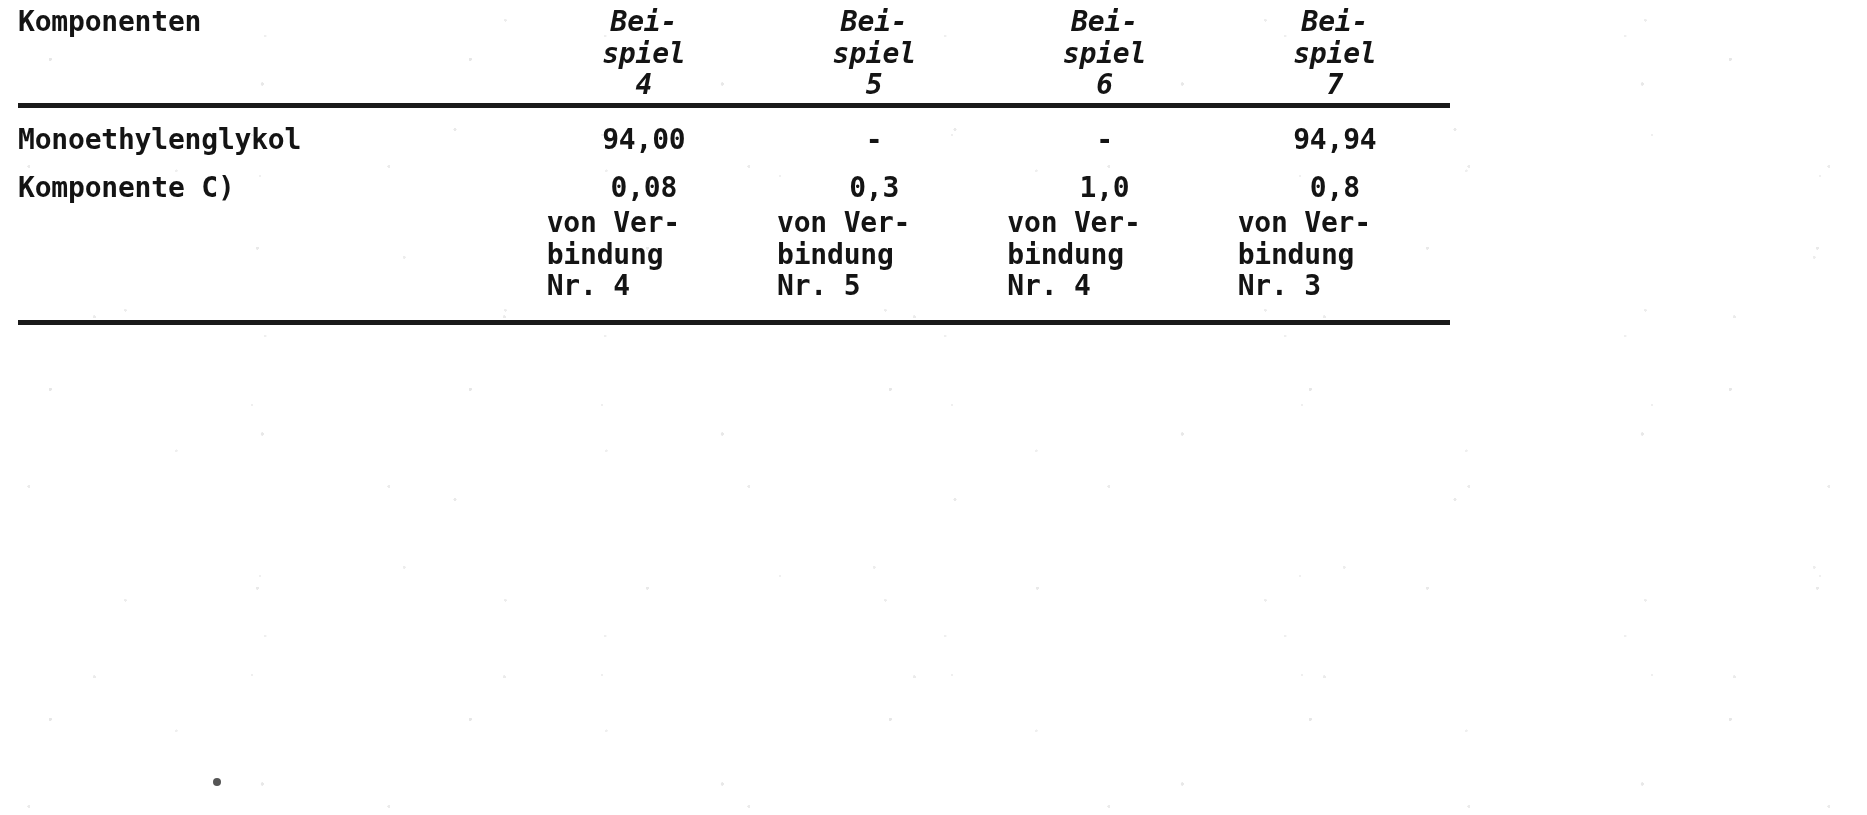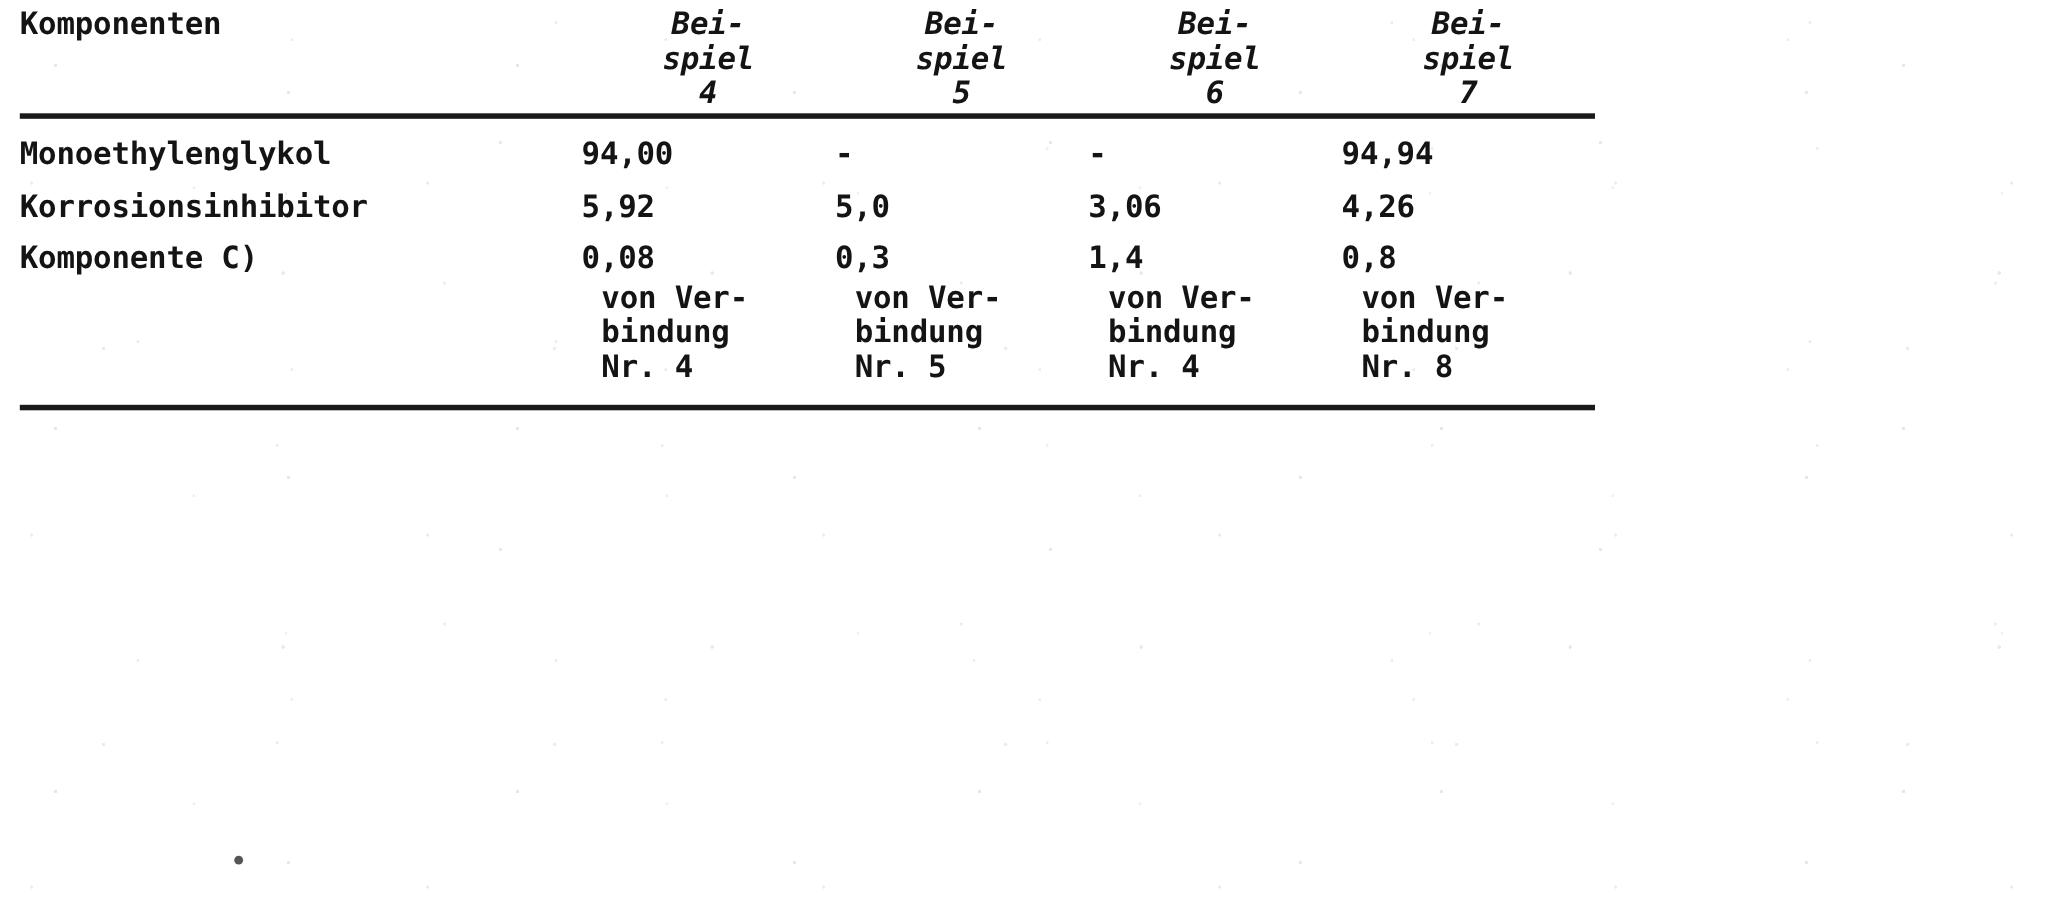"94,00" .row-val { text-align: left -> center }
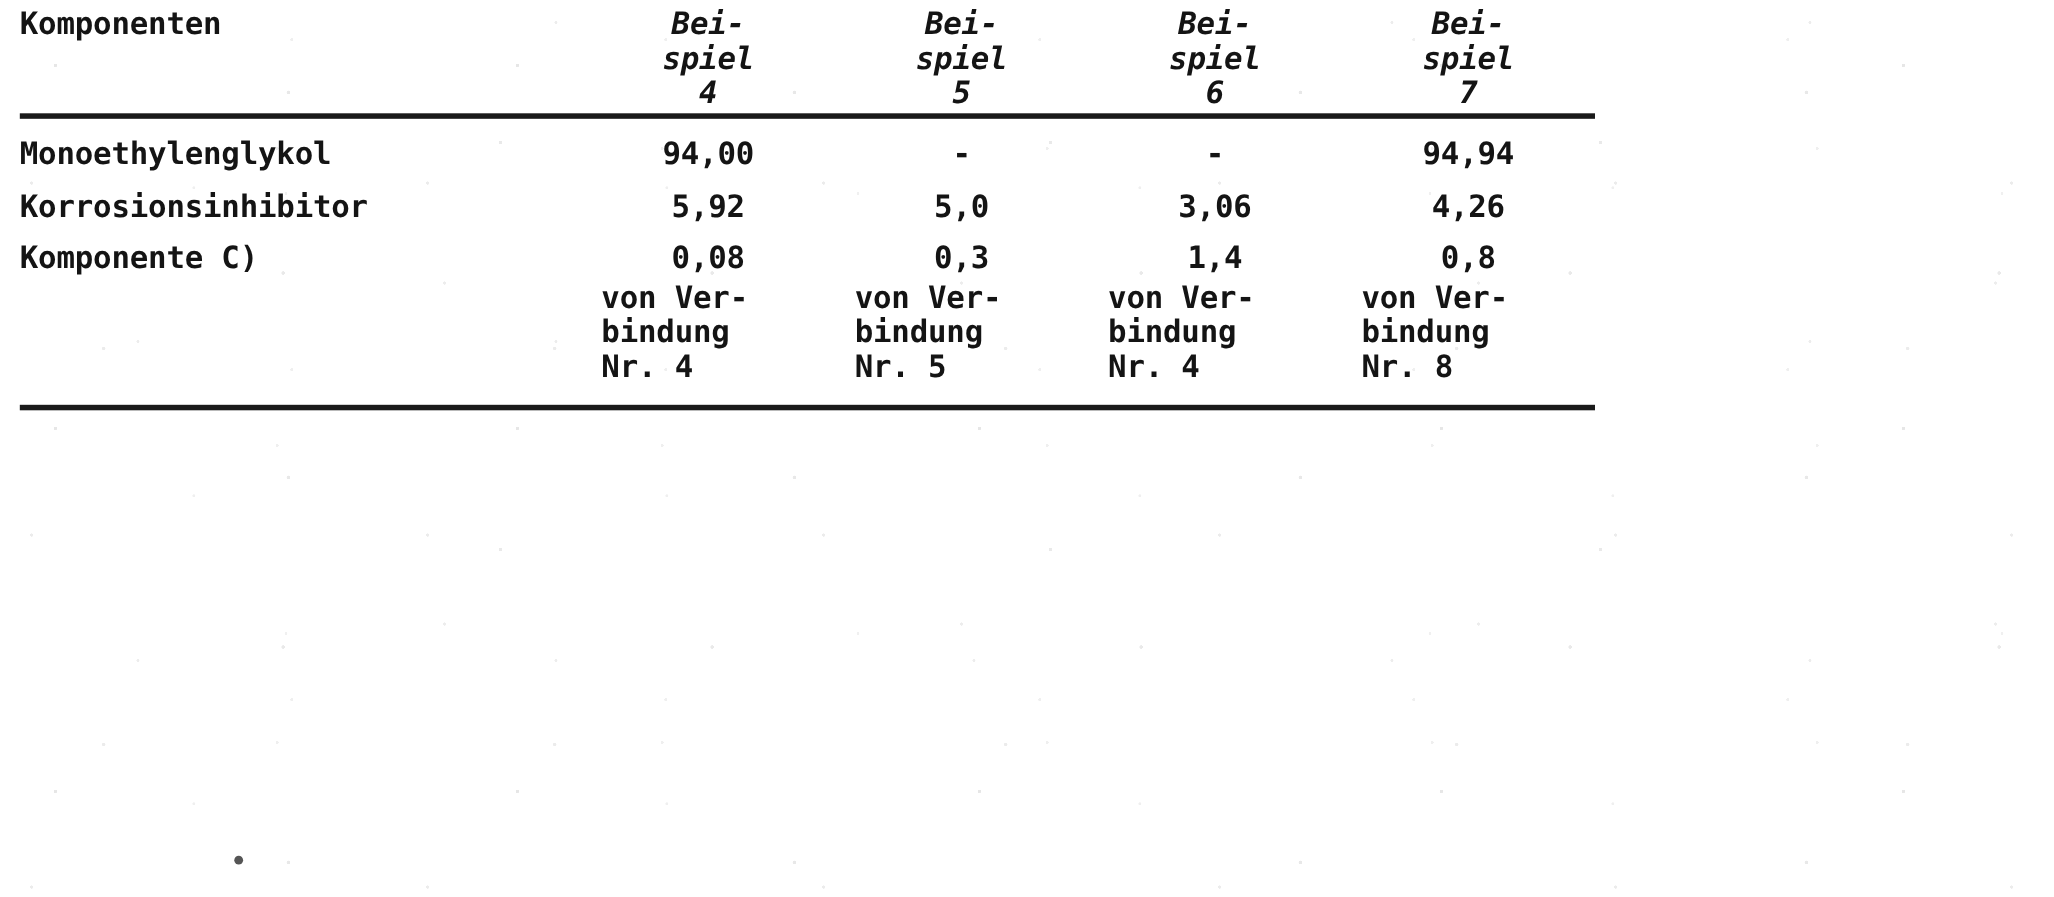"Korrosionsinhibitor" tr { html: <tr> <td>Korrosionsinhibitor</td> <td>5,92</td> <td>5,0</td> <td>3,06</td> <td>4,26</td> </tr> -> none }
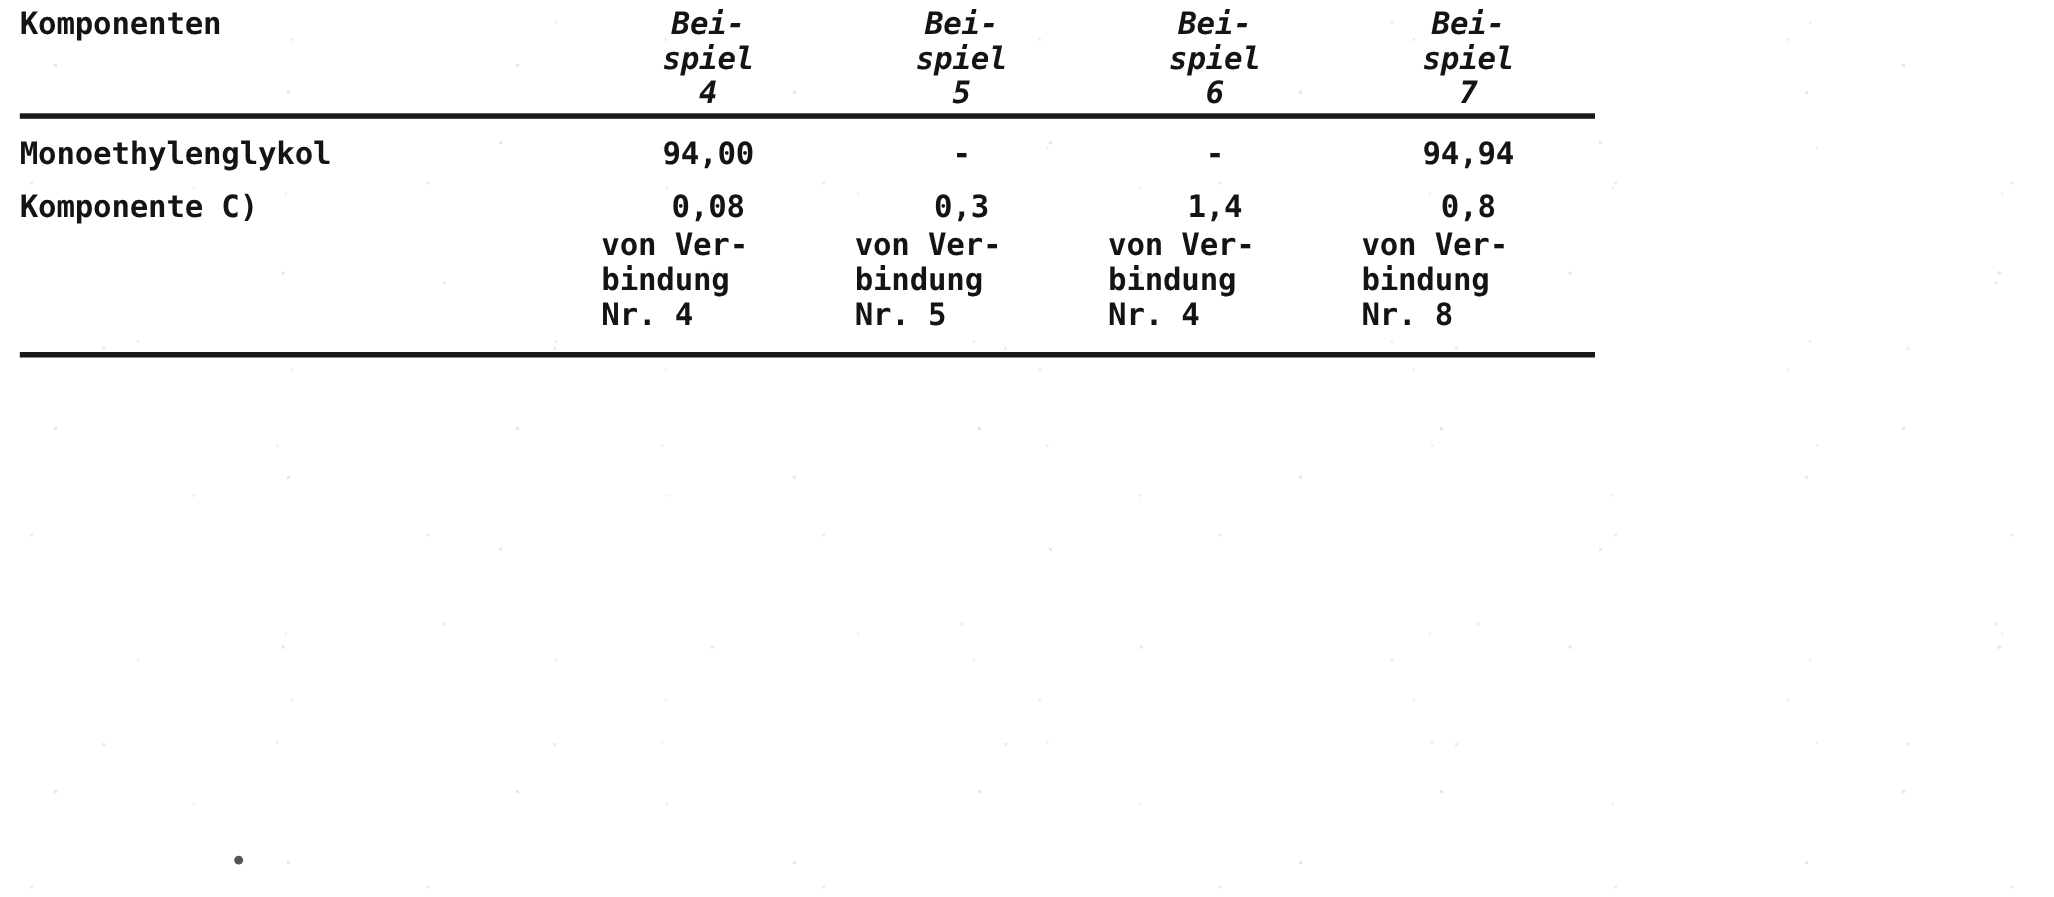"1,4" td.row-val { text: 1,4 -> 1,0 }
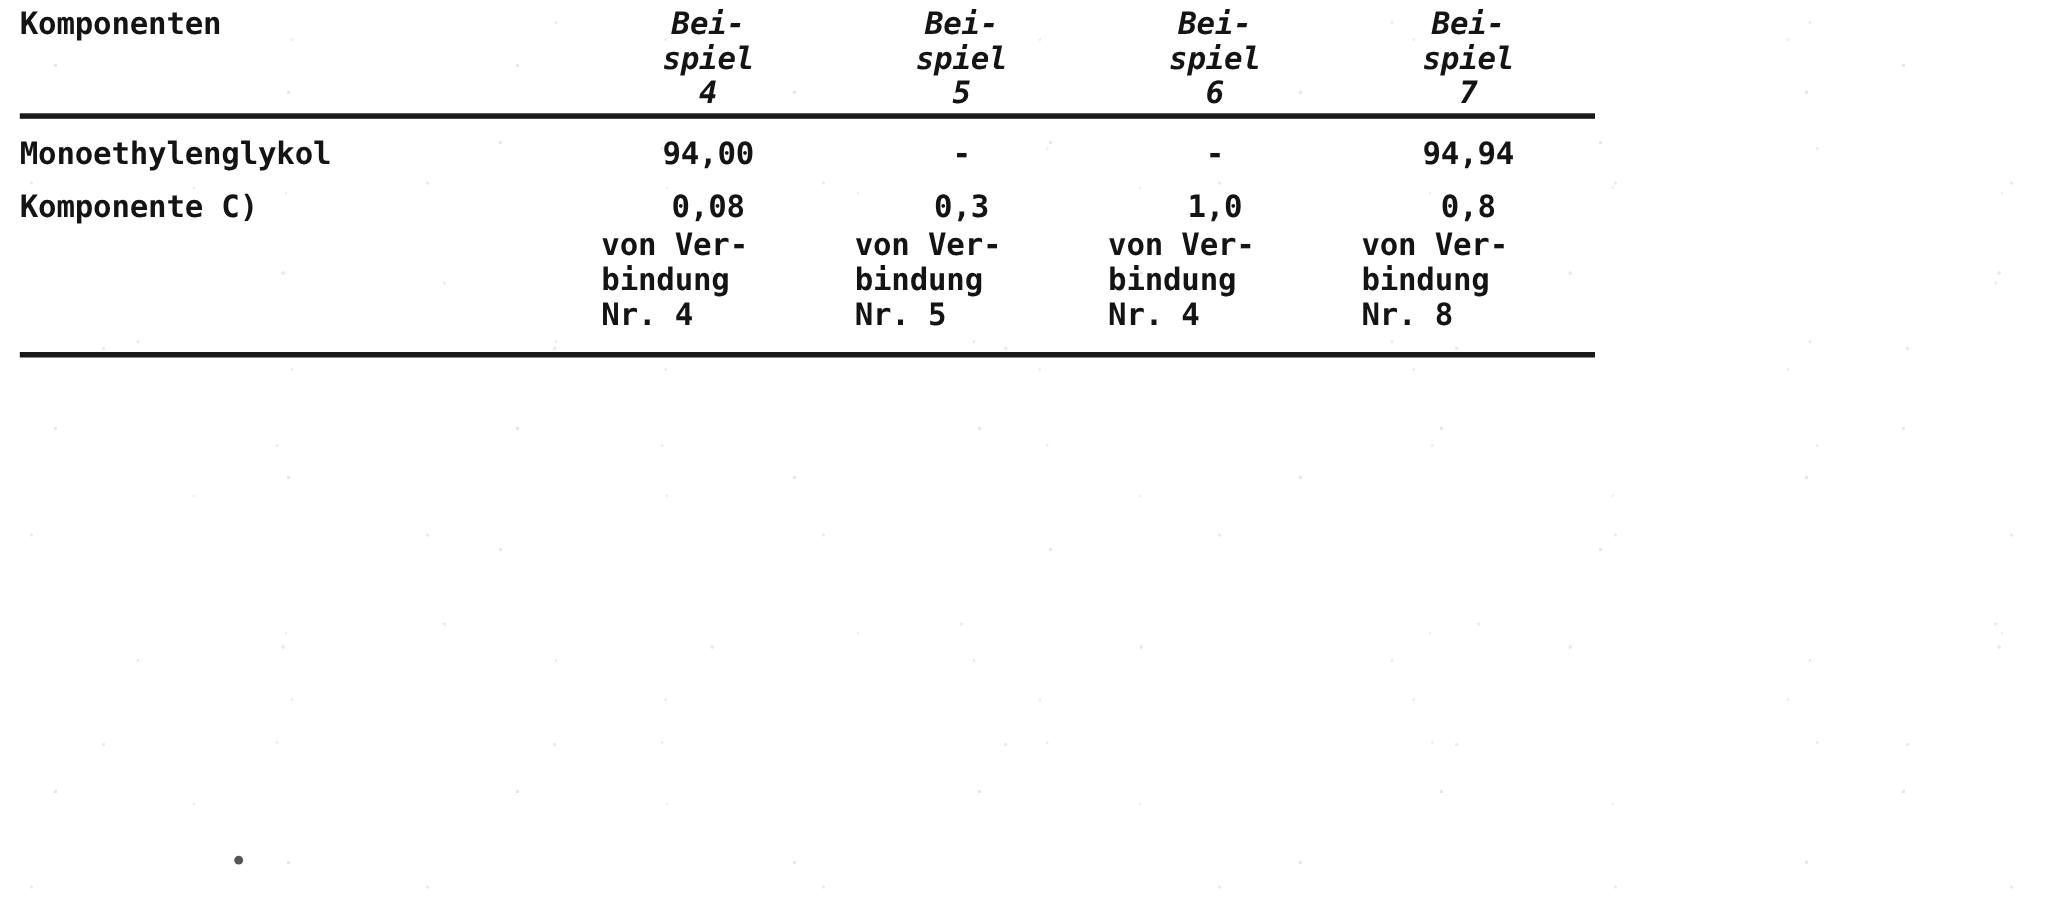"Nr. 8" span.ln { text: 8 -> 3 }
